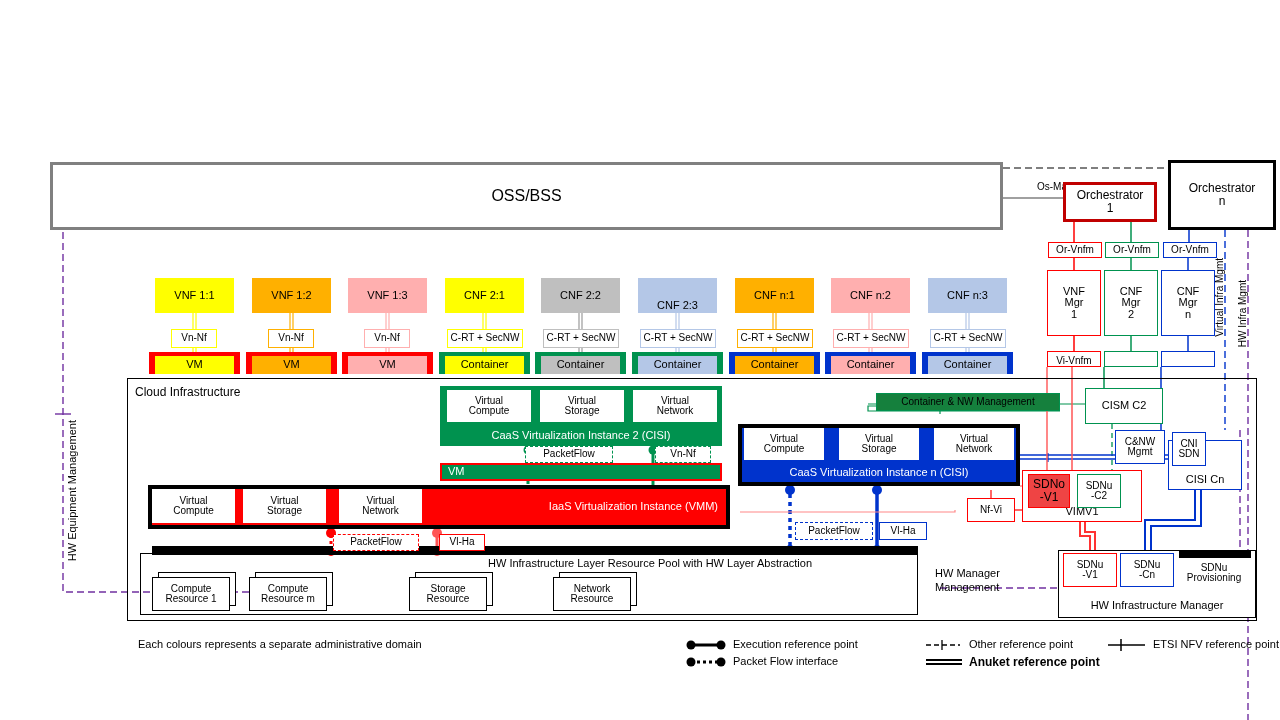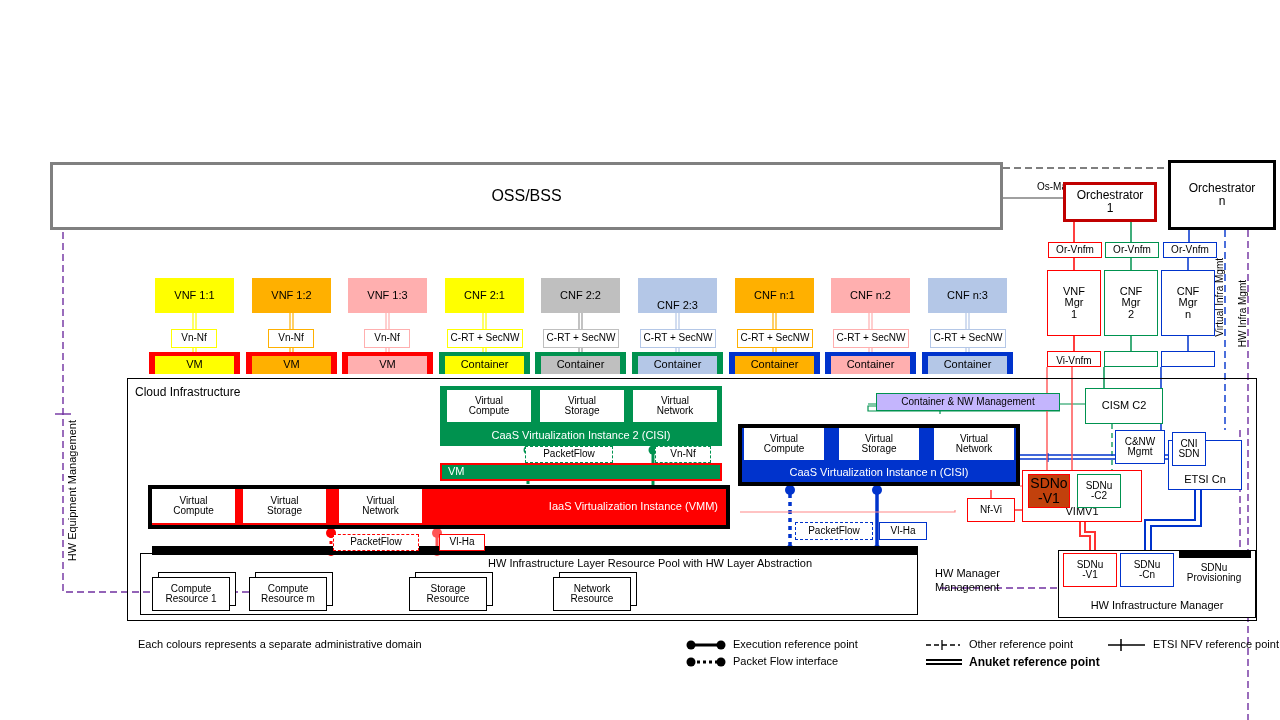"Container & NW Management" div.abs { background: #c4b5fd -> #15803d }
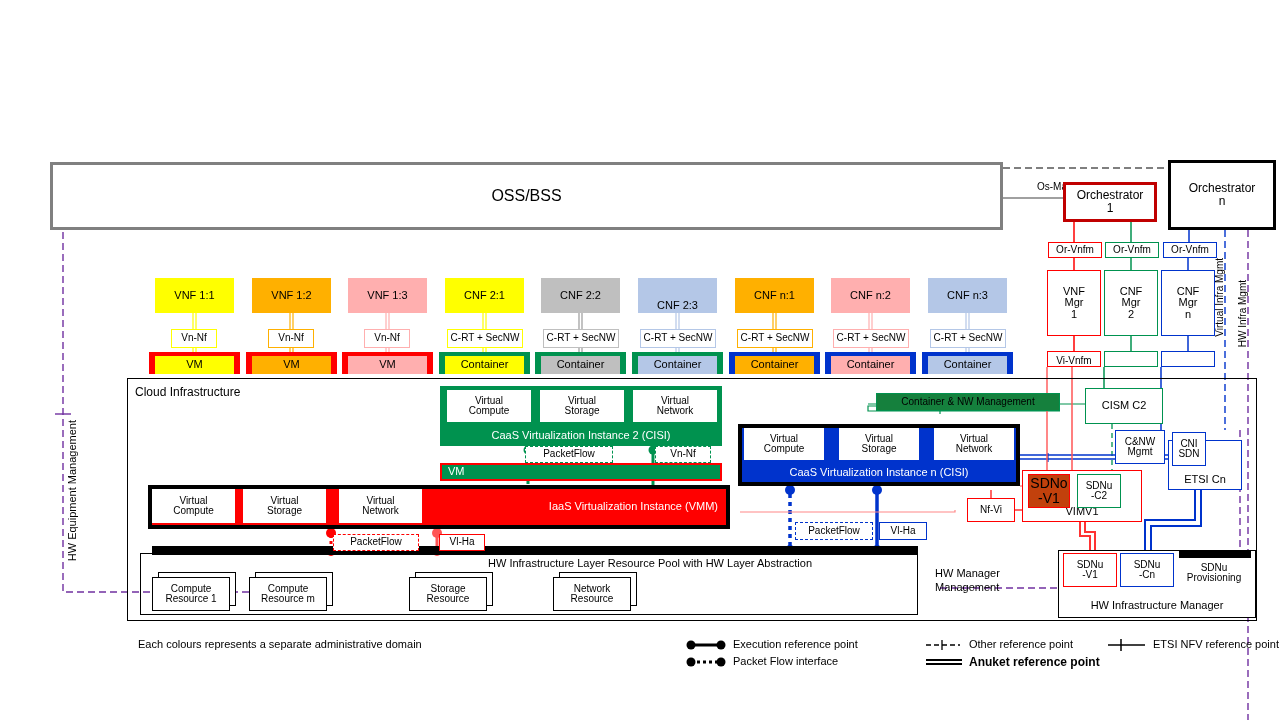"SDNo" div.abs { background: #c2410c -> #ef4444; font-size: 14px -> 12px }
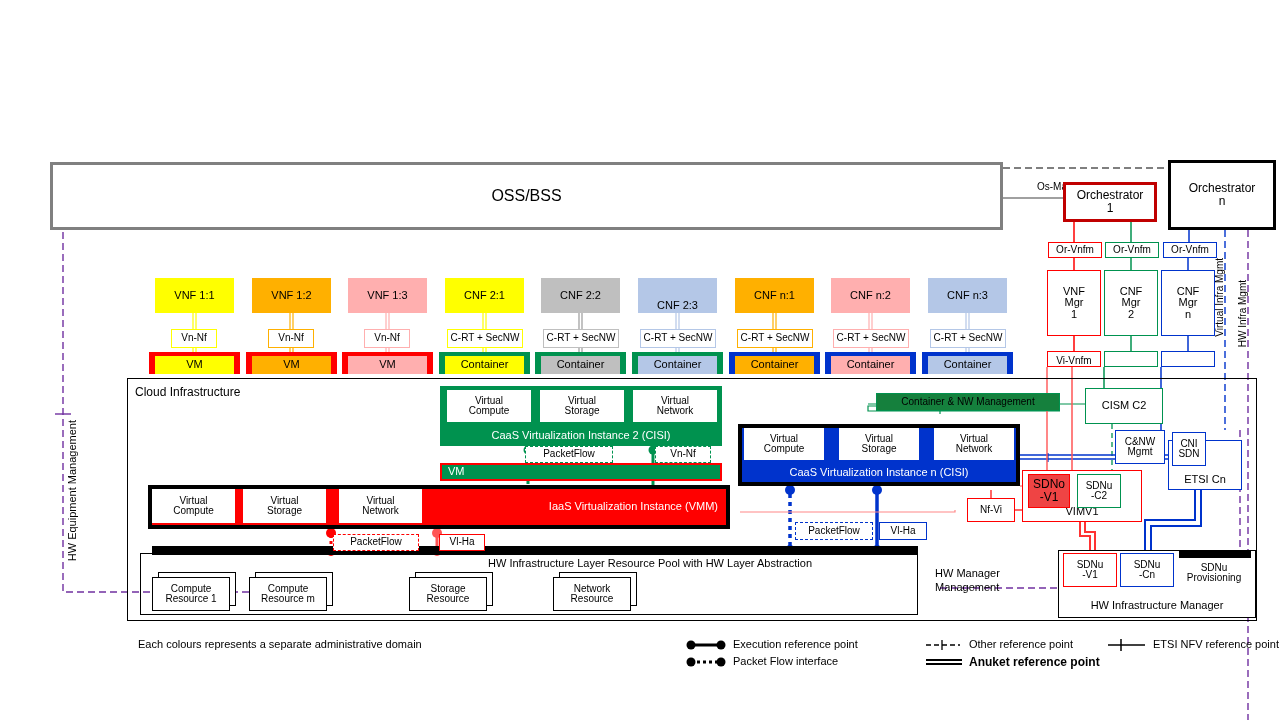"ETSI Cn" span { text: ETSI -> CISI }
